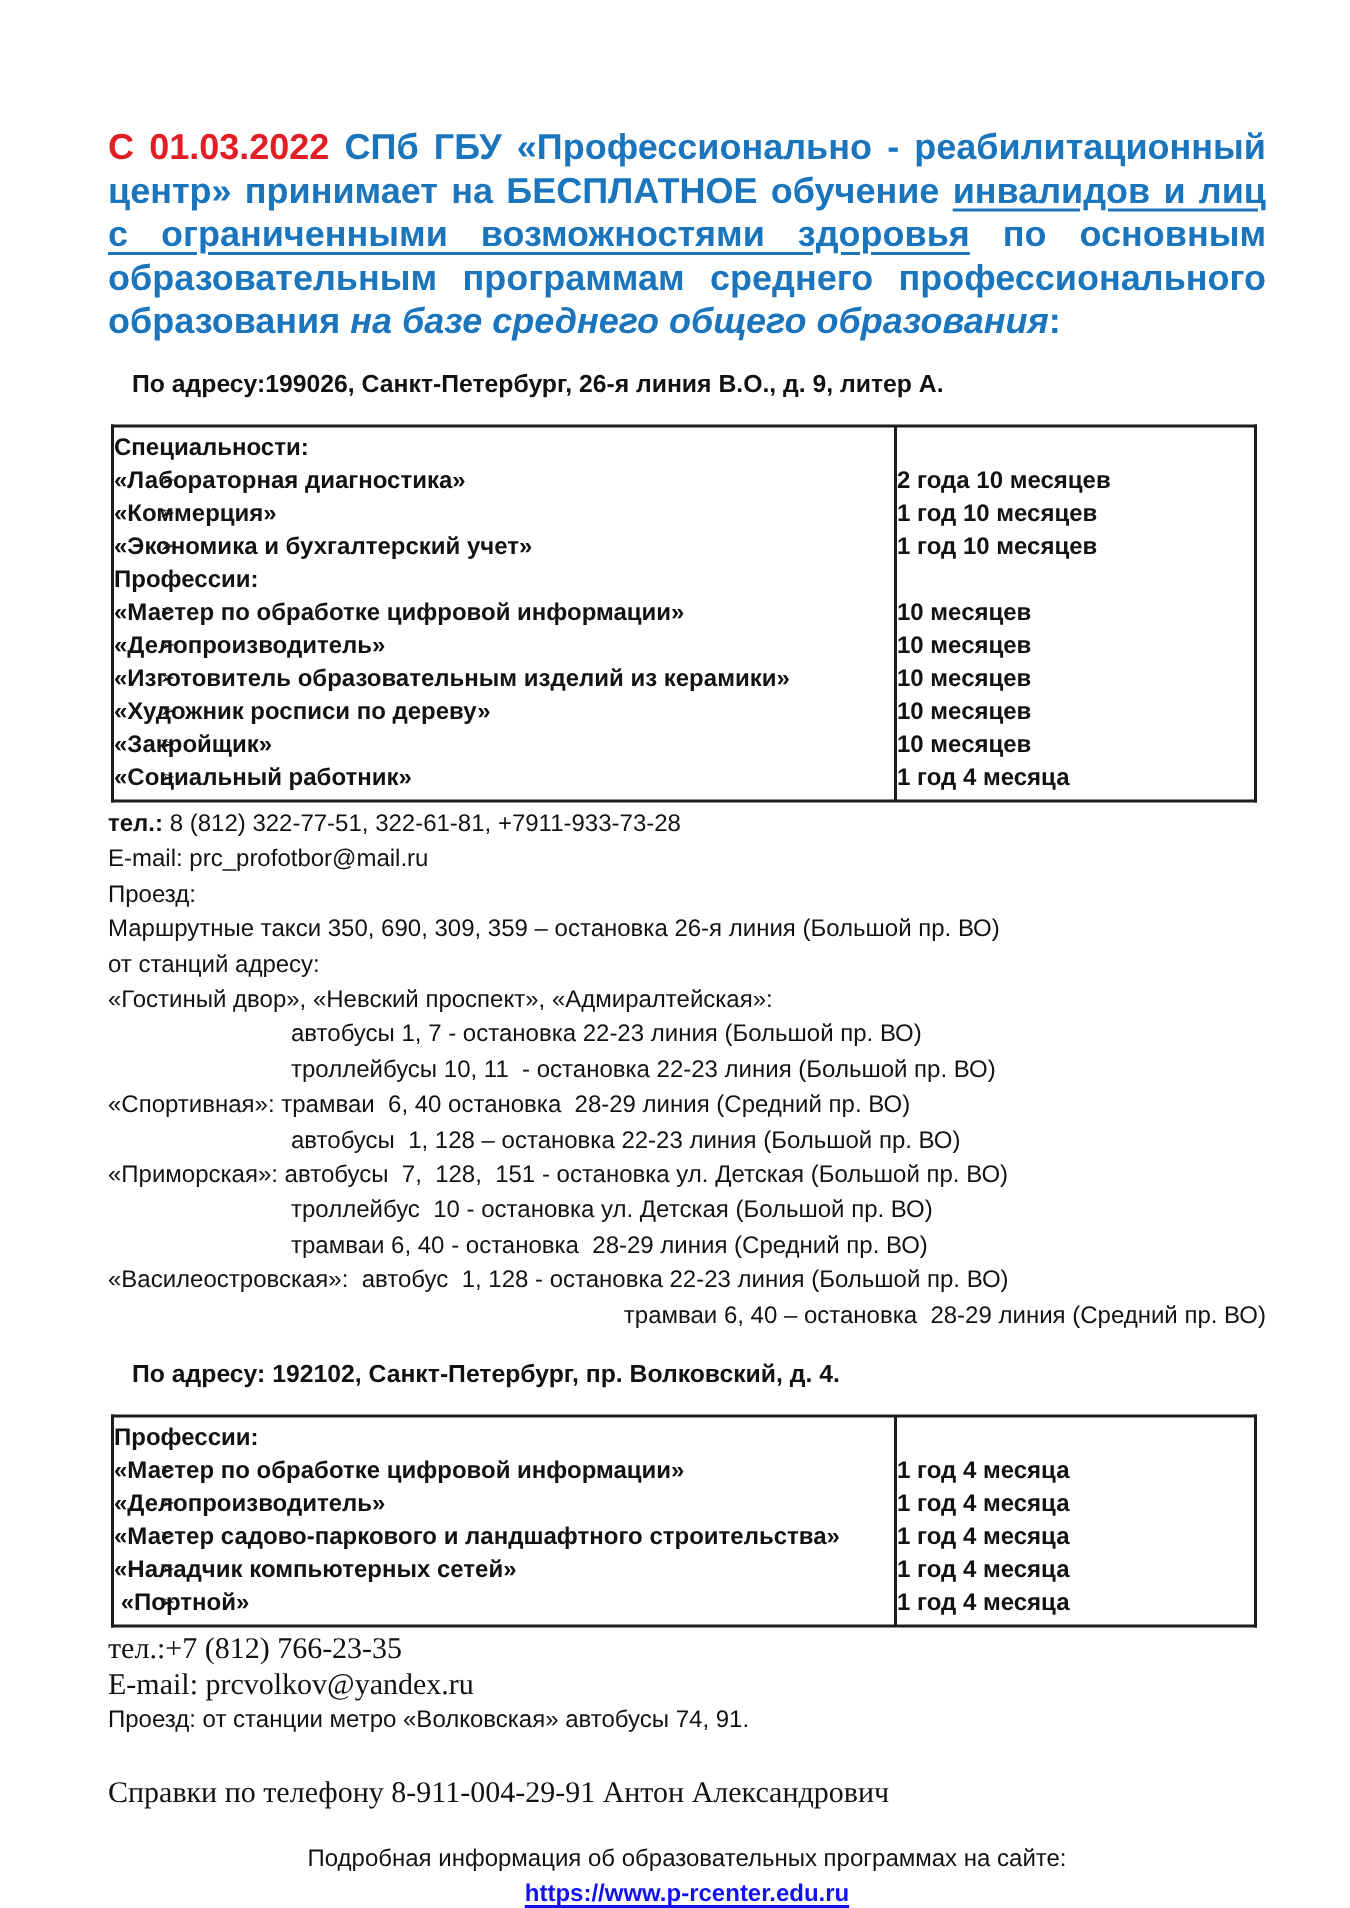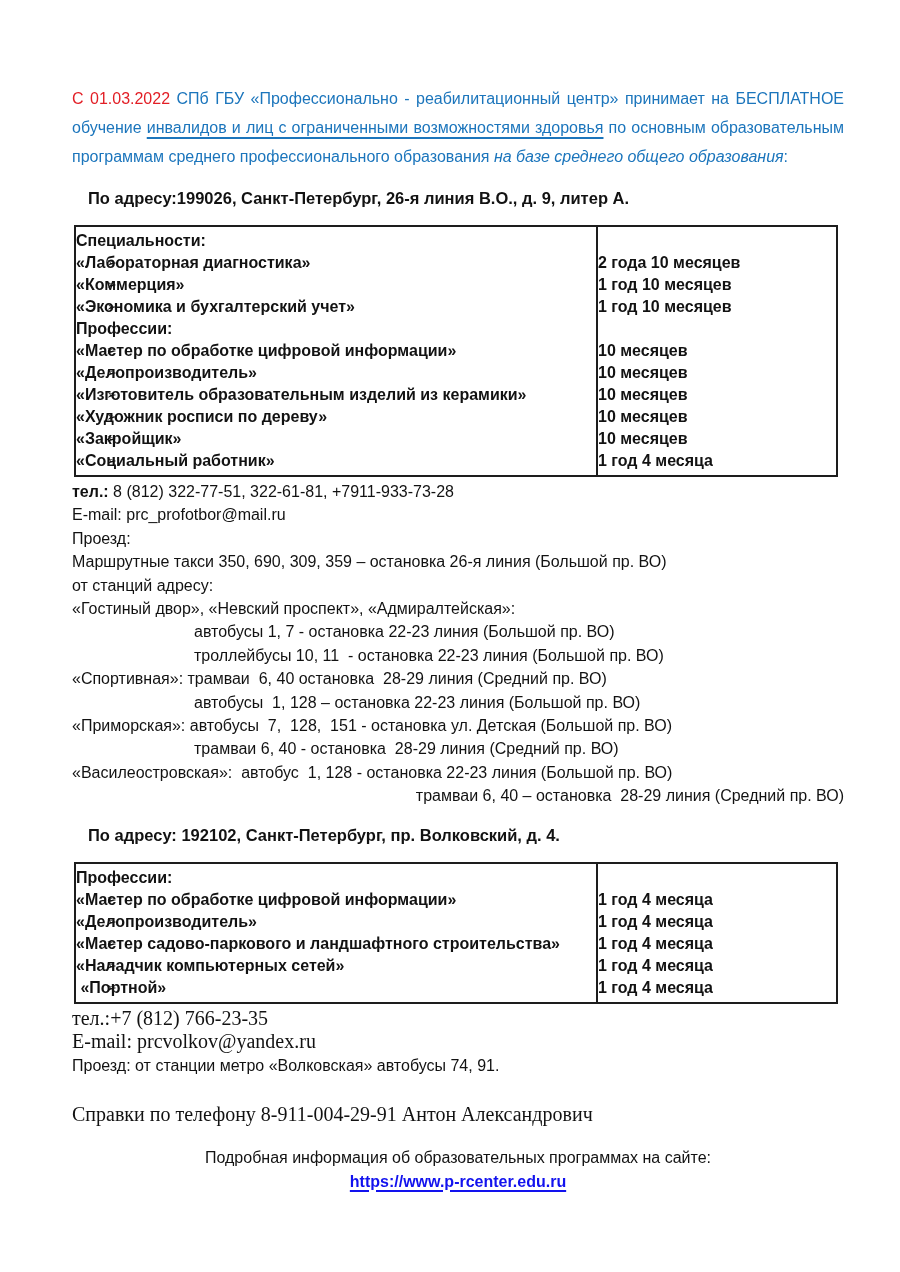"С 01.03.2022 СПб ГБУ «Профессионально" .hdr { font-size: 16px -> 24px; font-weight: normal -> bold }
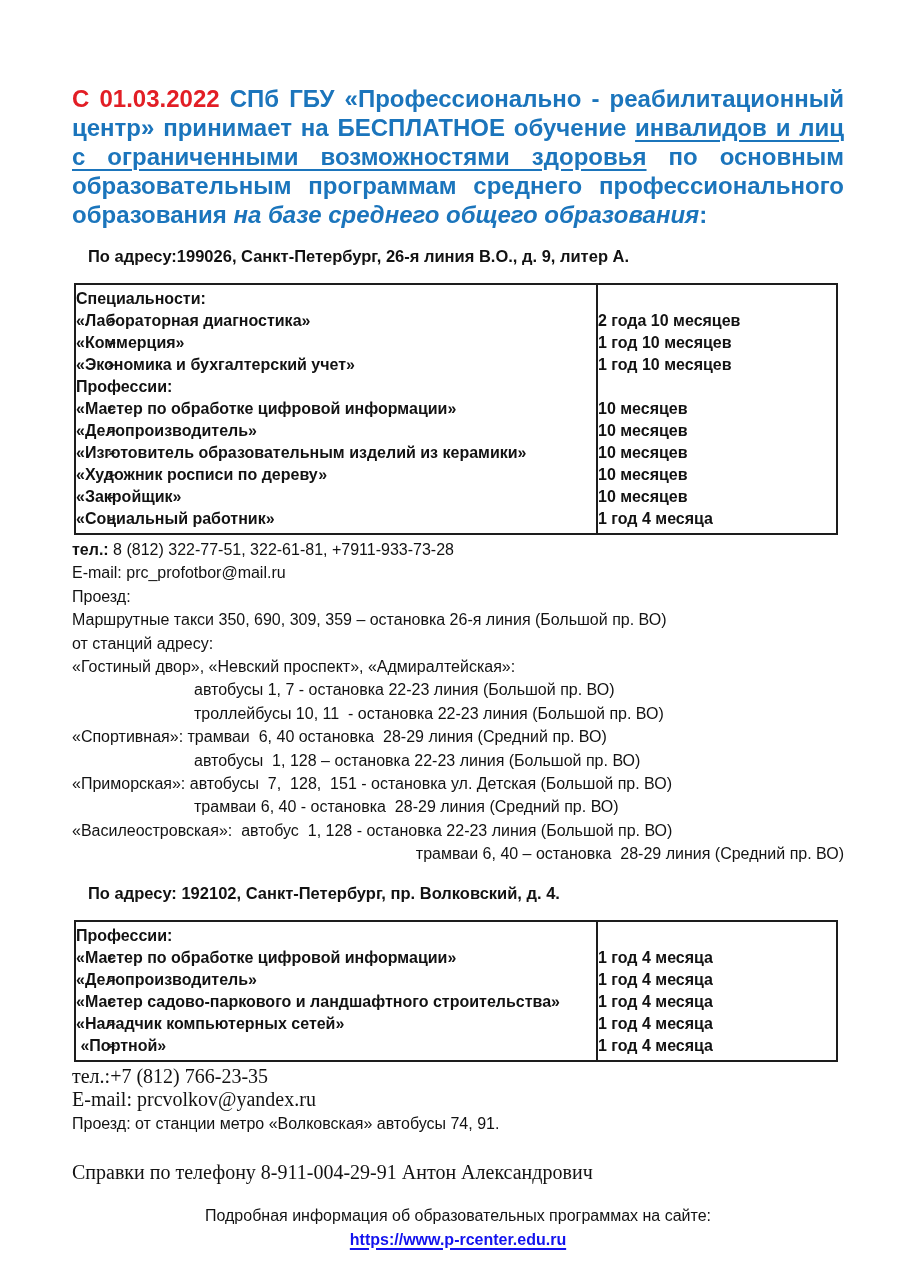"троллейбус 10 - остановка ул." p.line { html: none -> <p>троллейбус 10 - остановка ул. Детская (Большой пр. ВО)</p> }
